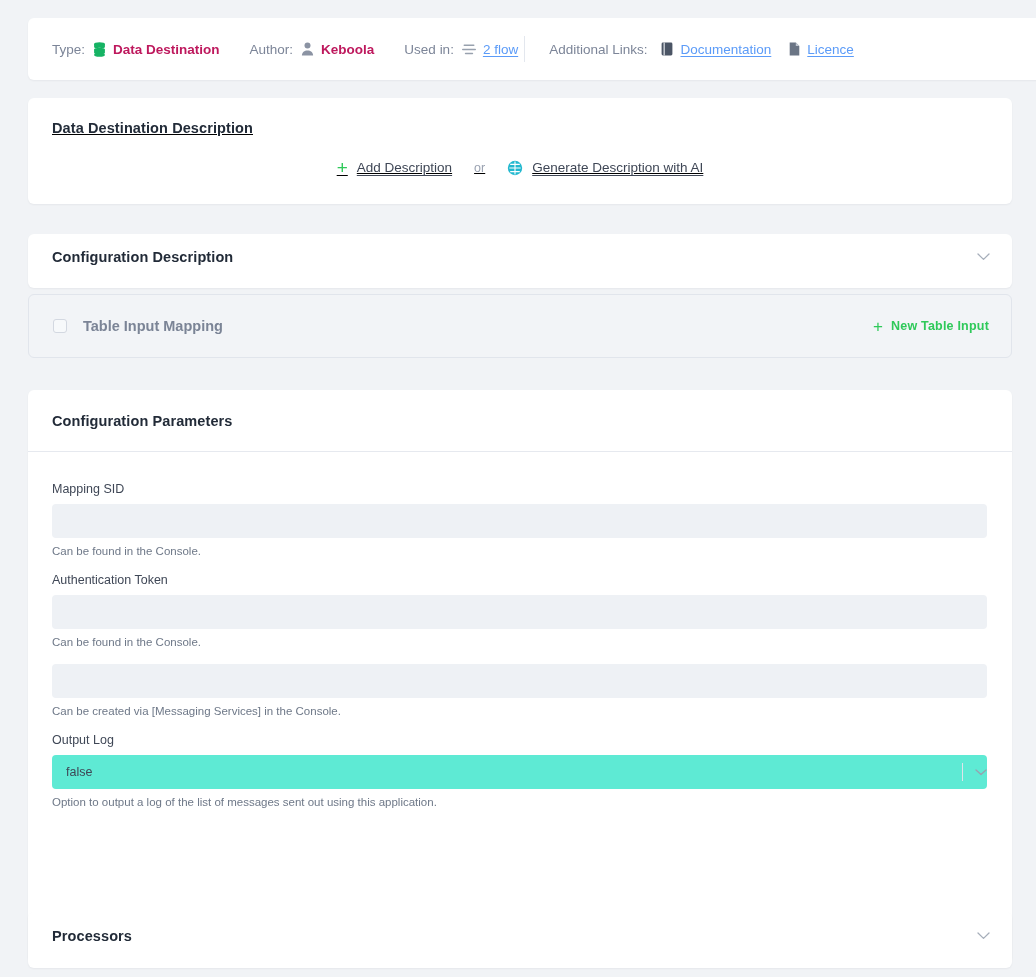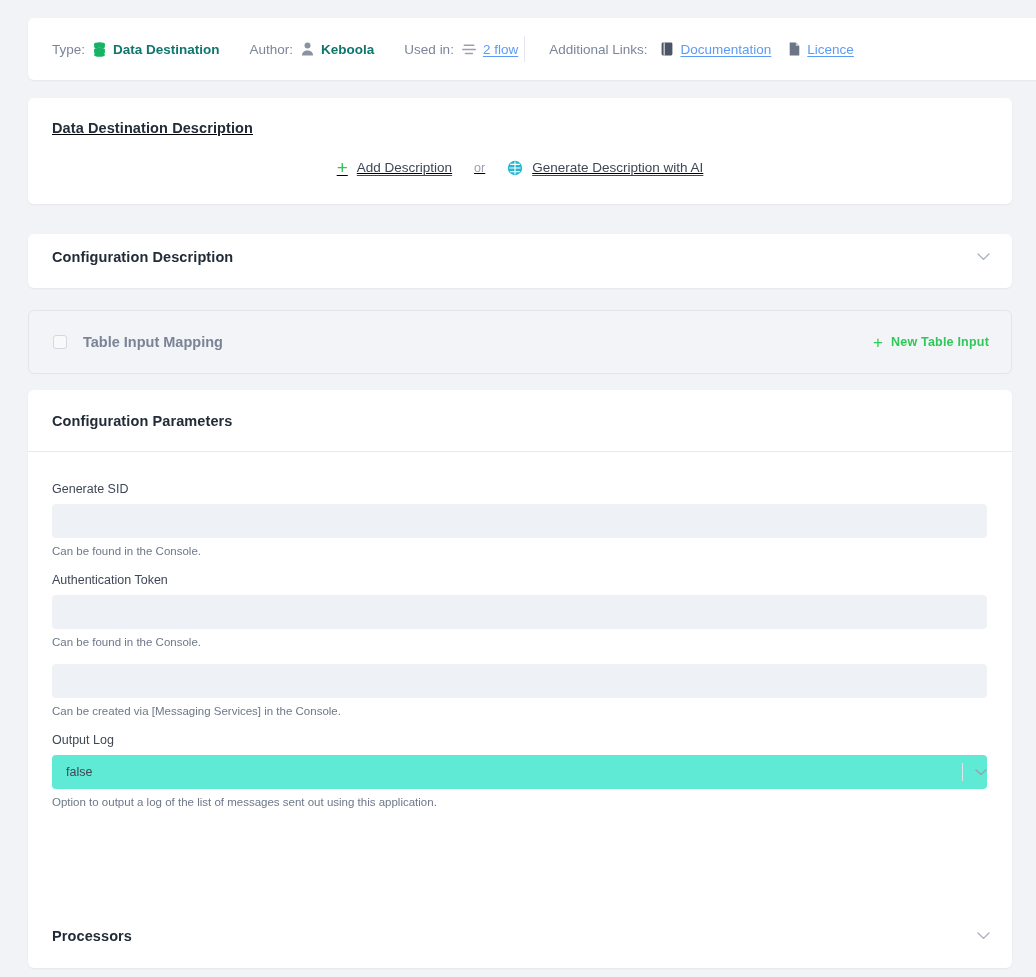"Data Destination" .meta-value { color: #0f766e -> #be185d }
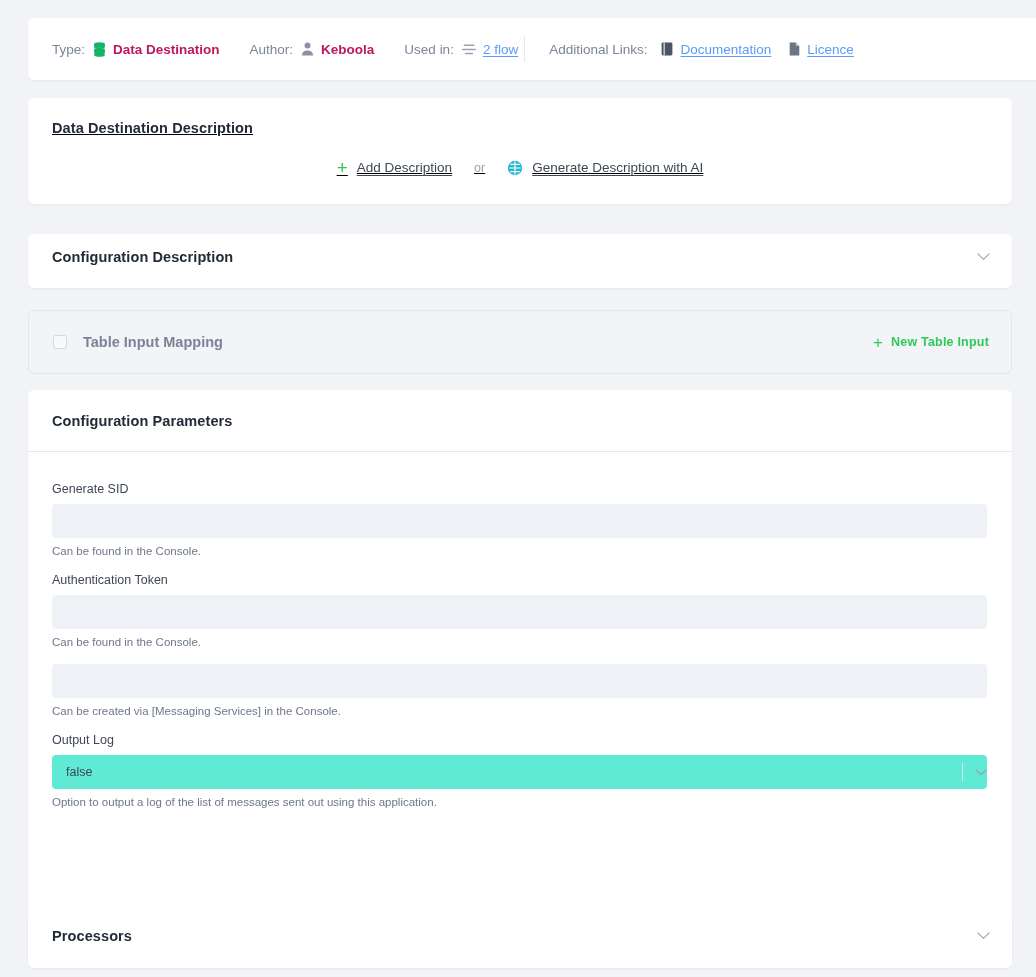"Table Input Mapping" .tim-card { top: 310px -> 294px }
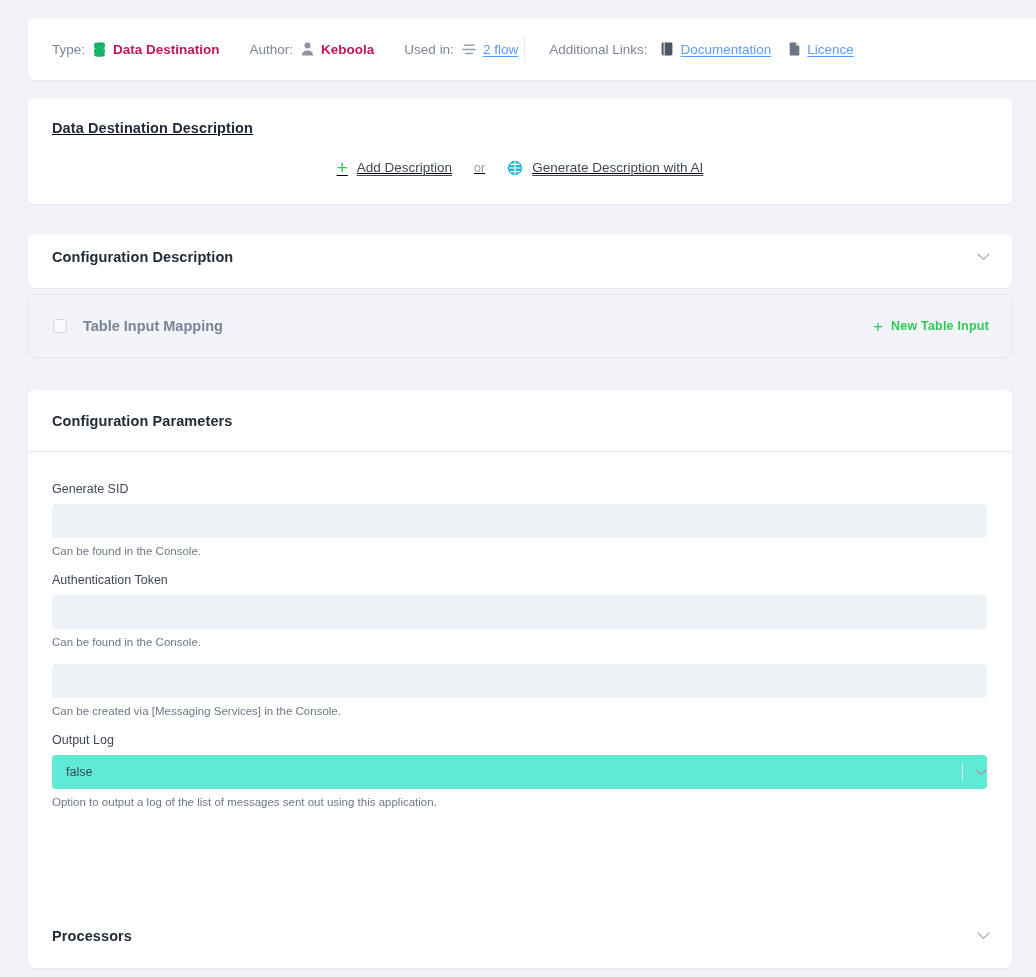"Generate SID" div.field-label { text: Generate -> Mapping }
